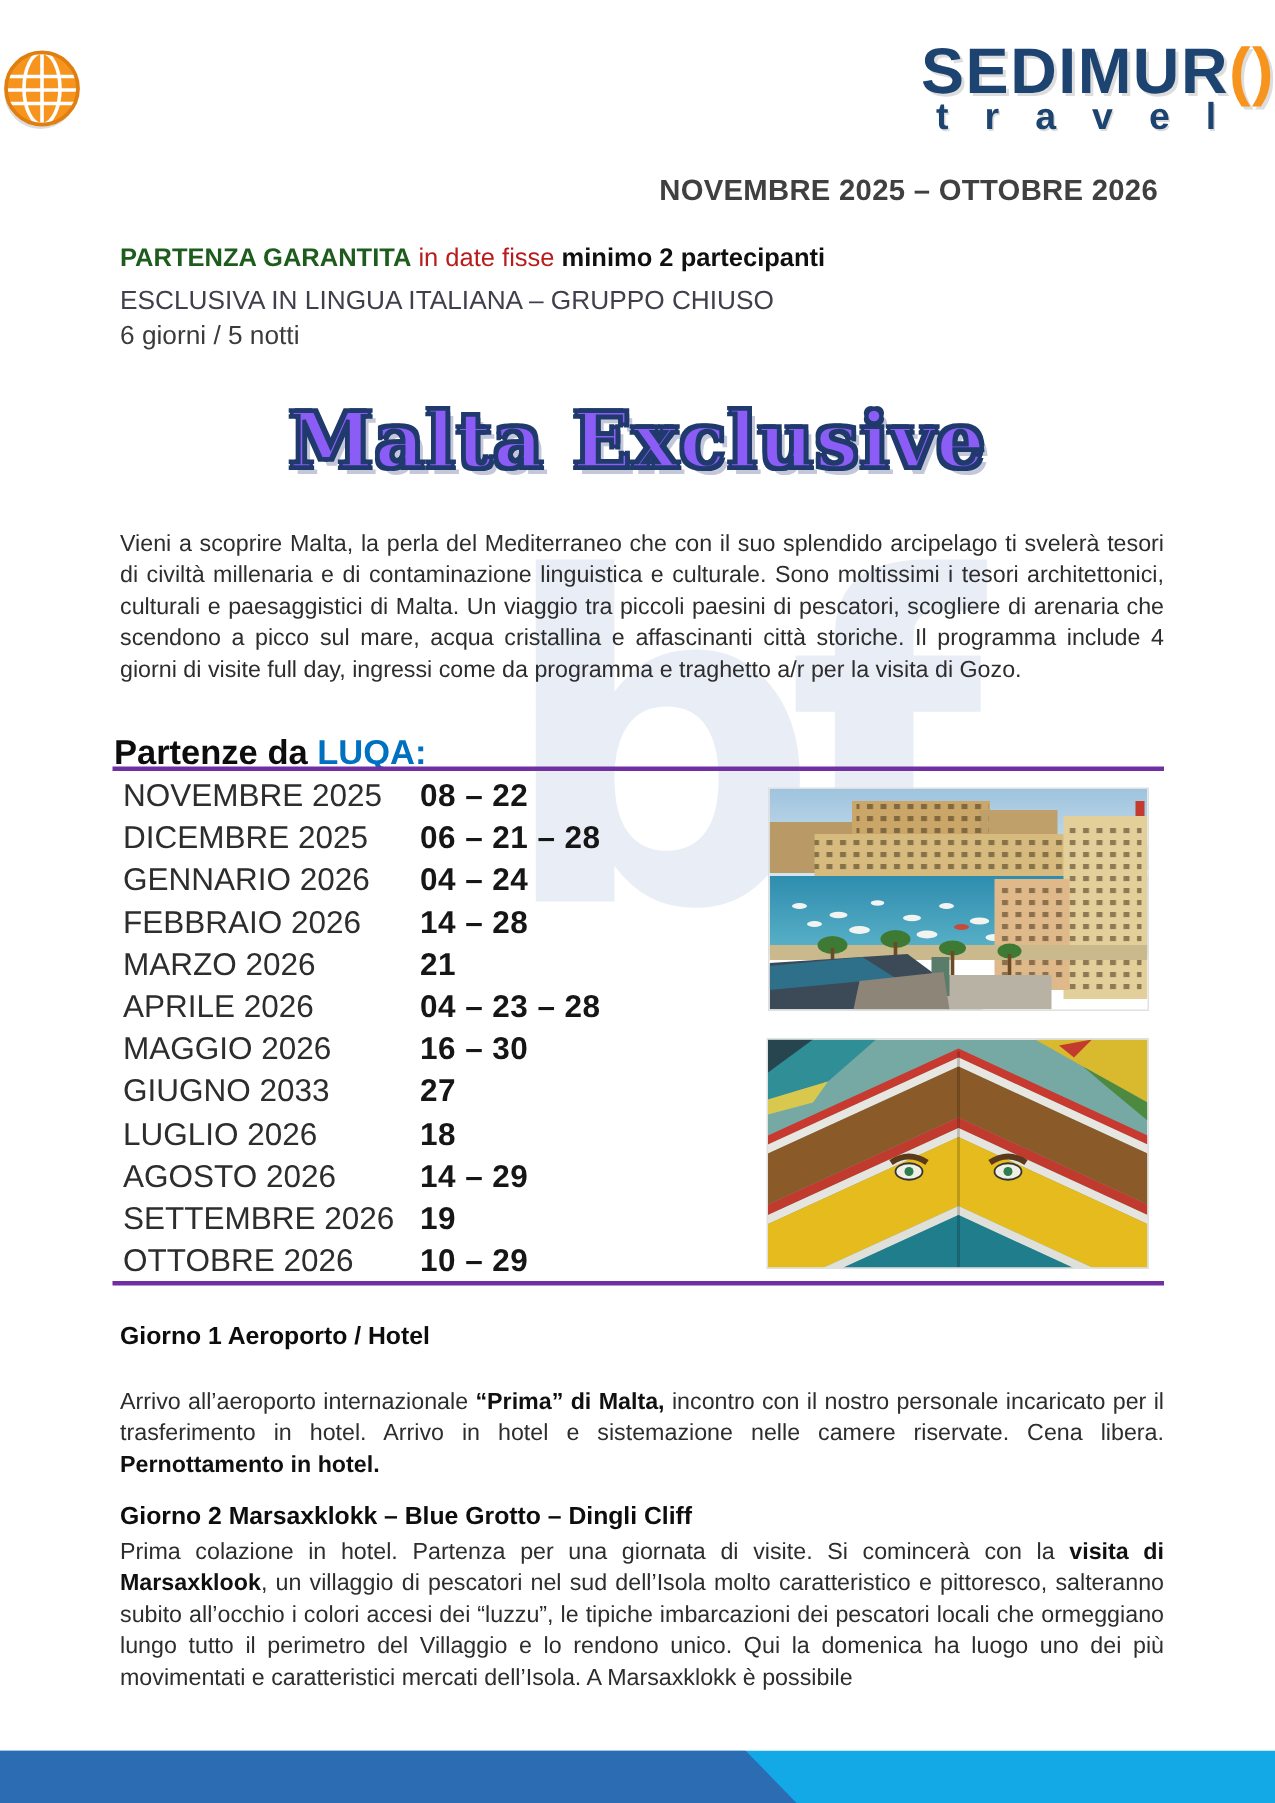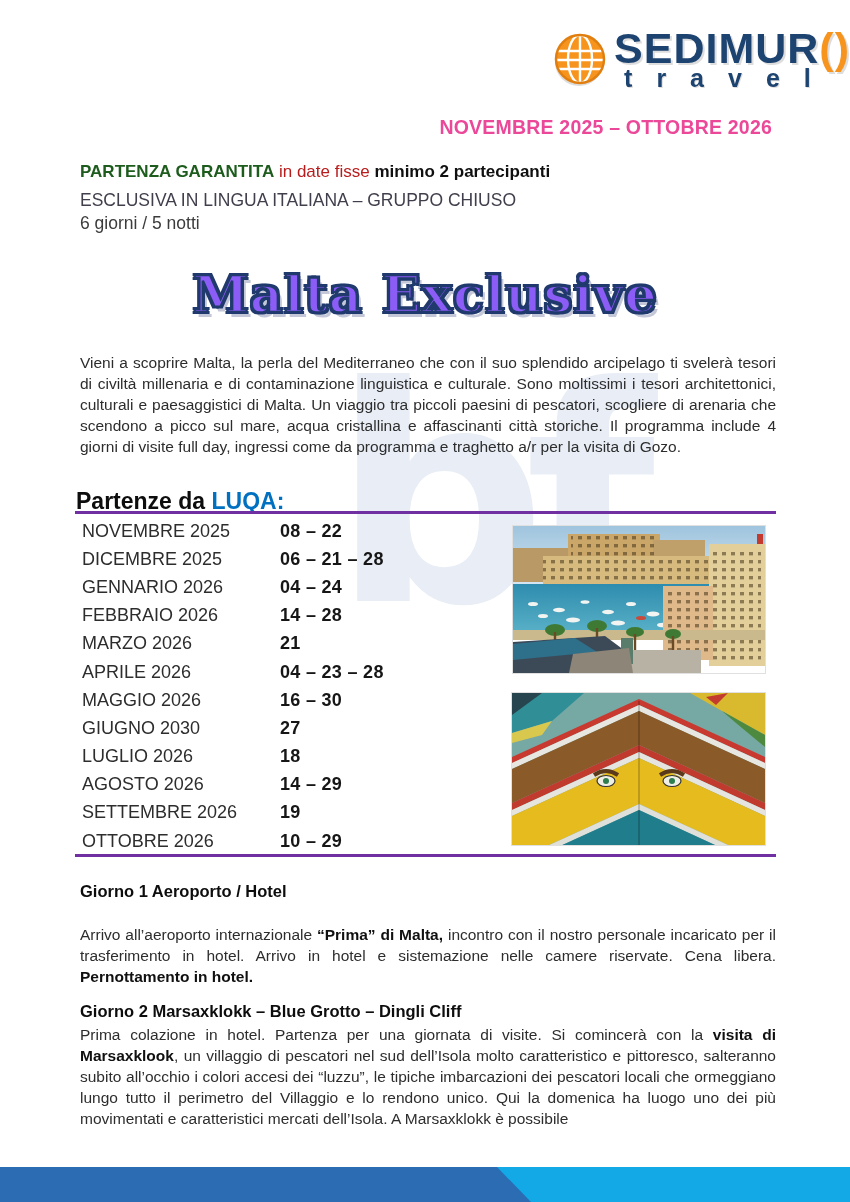"SEDIMUR()" .logo-row { justify-content: flex-end -> space-between }
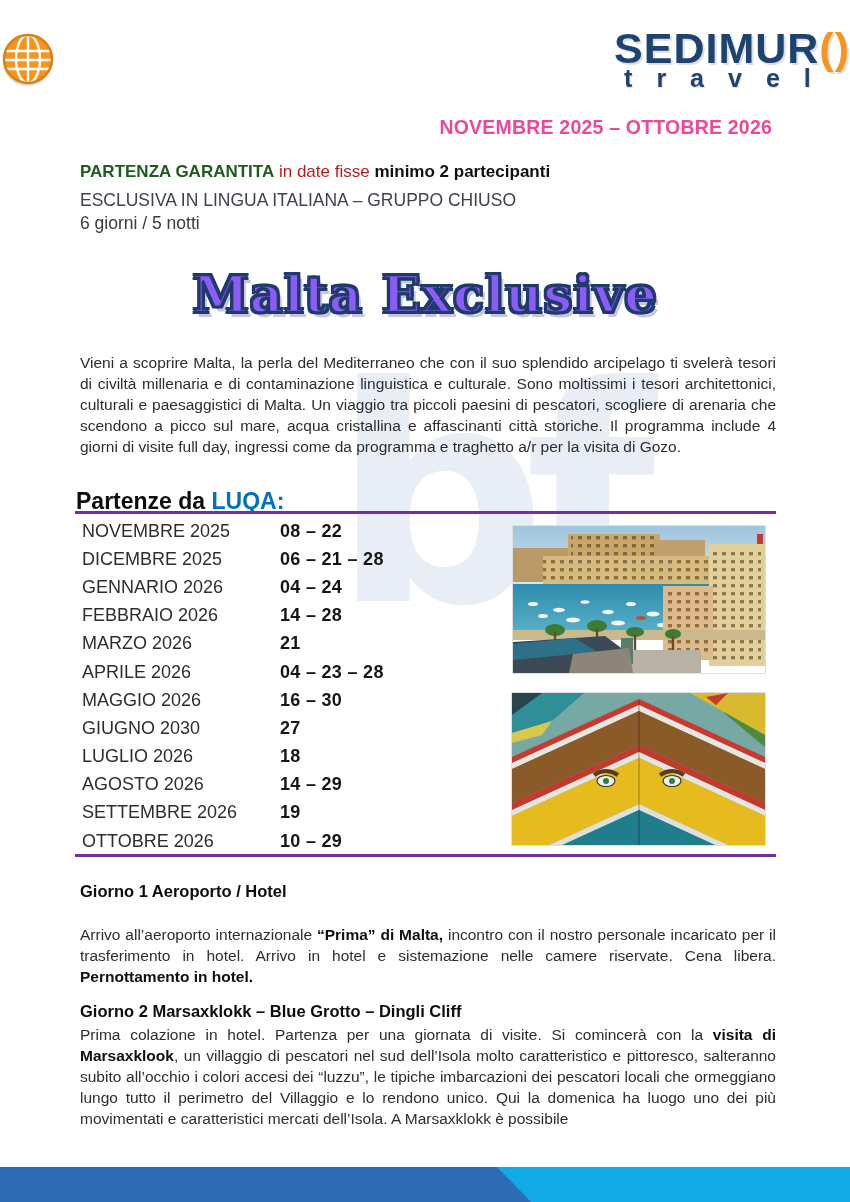"NOVEMBRE 2025 – OTTOBRE 2026" .date-range { color: #ec4899 -> #404040 }
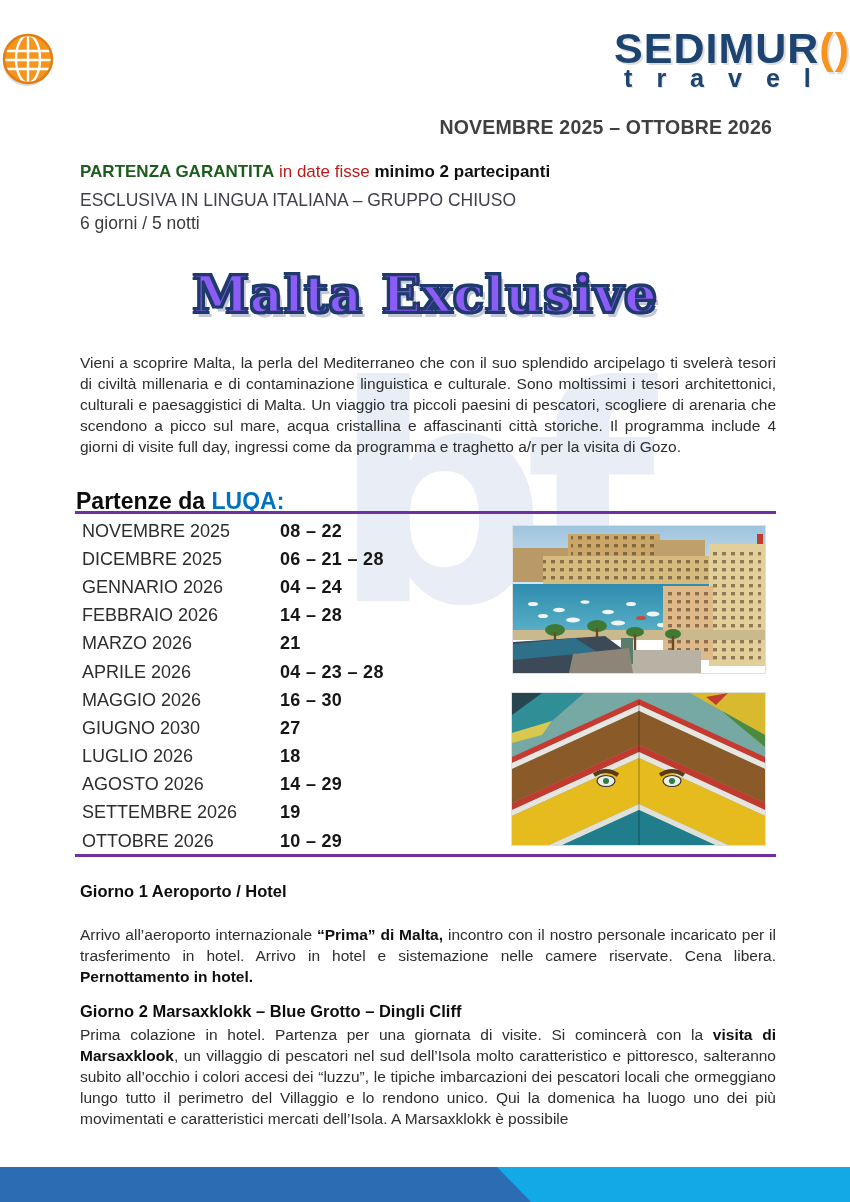"NOVEMBRE 2025" .dep-row { font-size: 18px -> 21px }
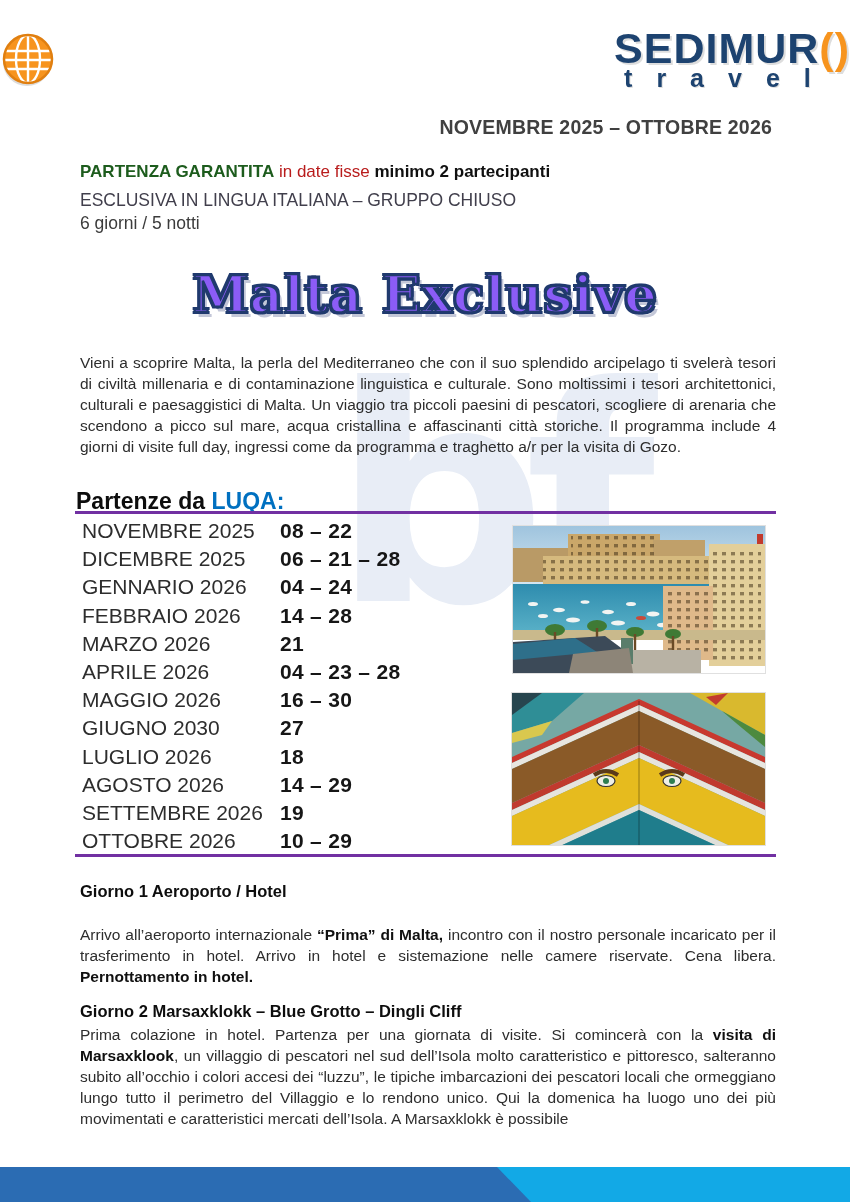"GIUGNO 2030" span.dep-month { text: 2030 -> 2033 }
